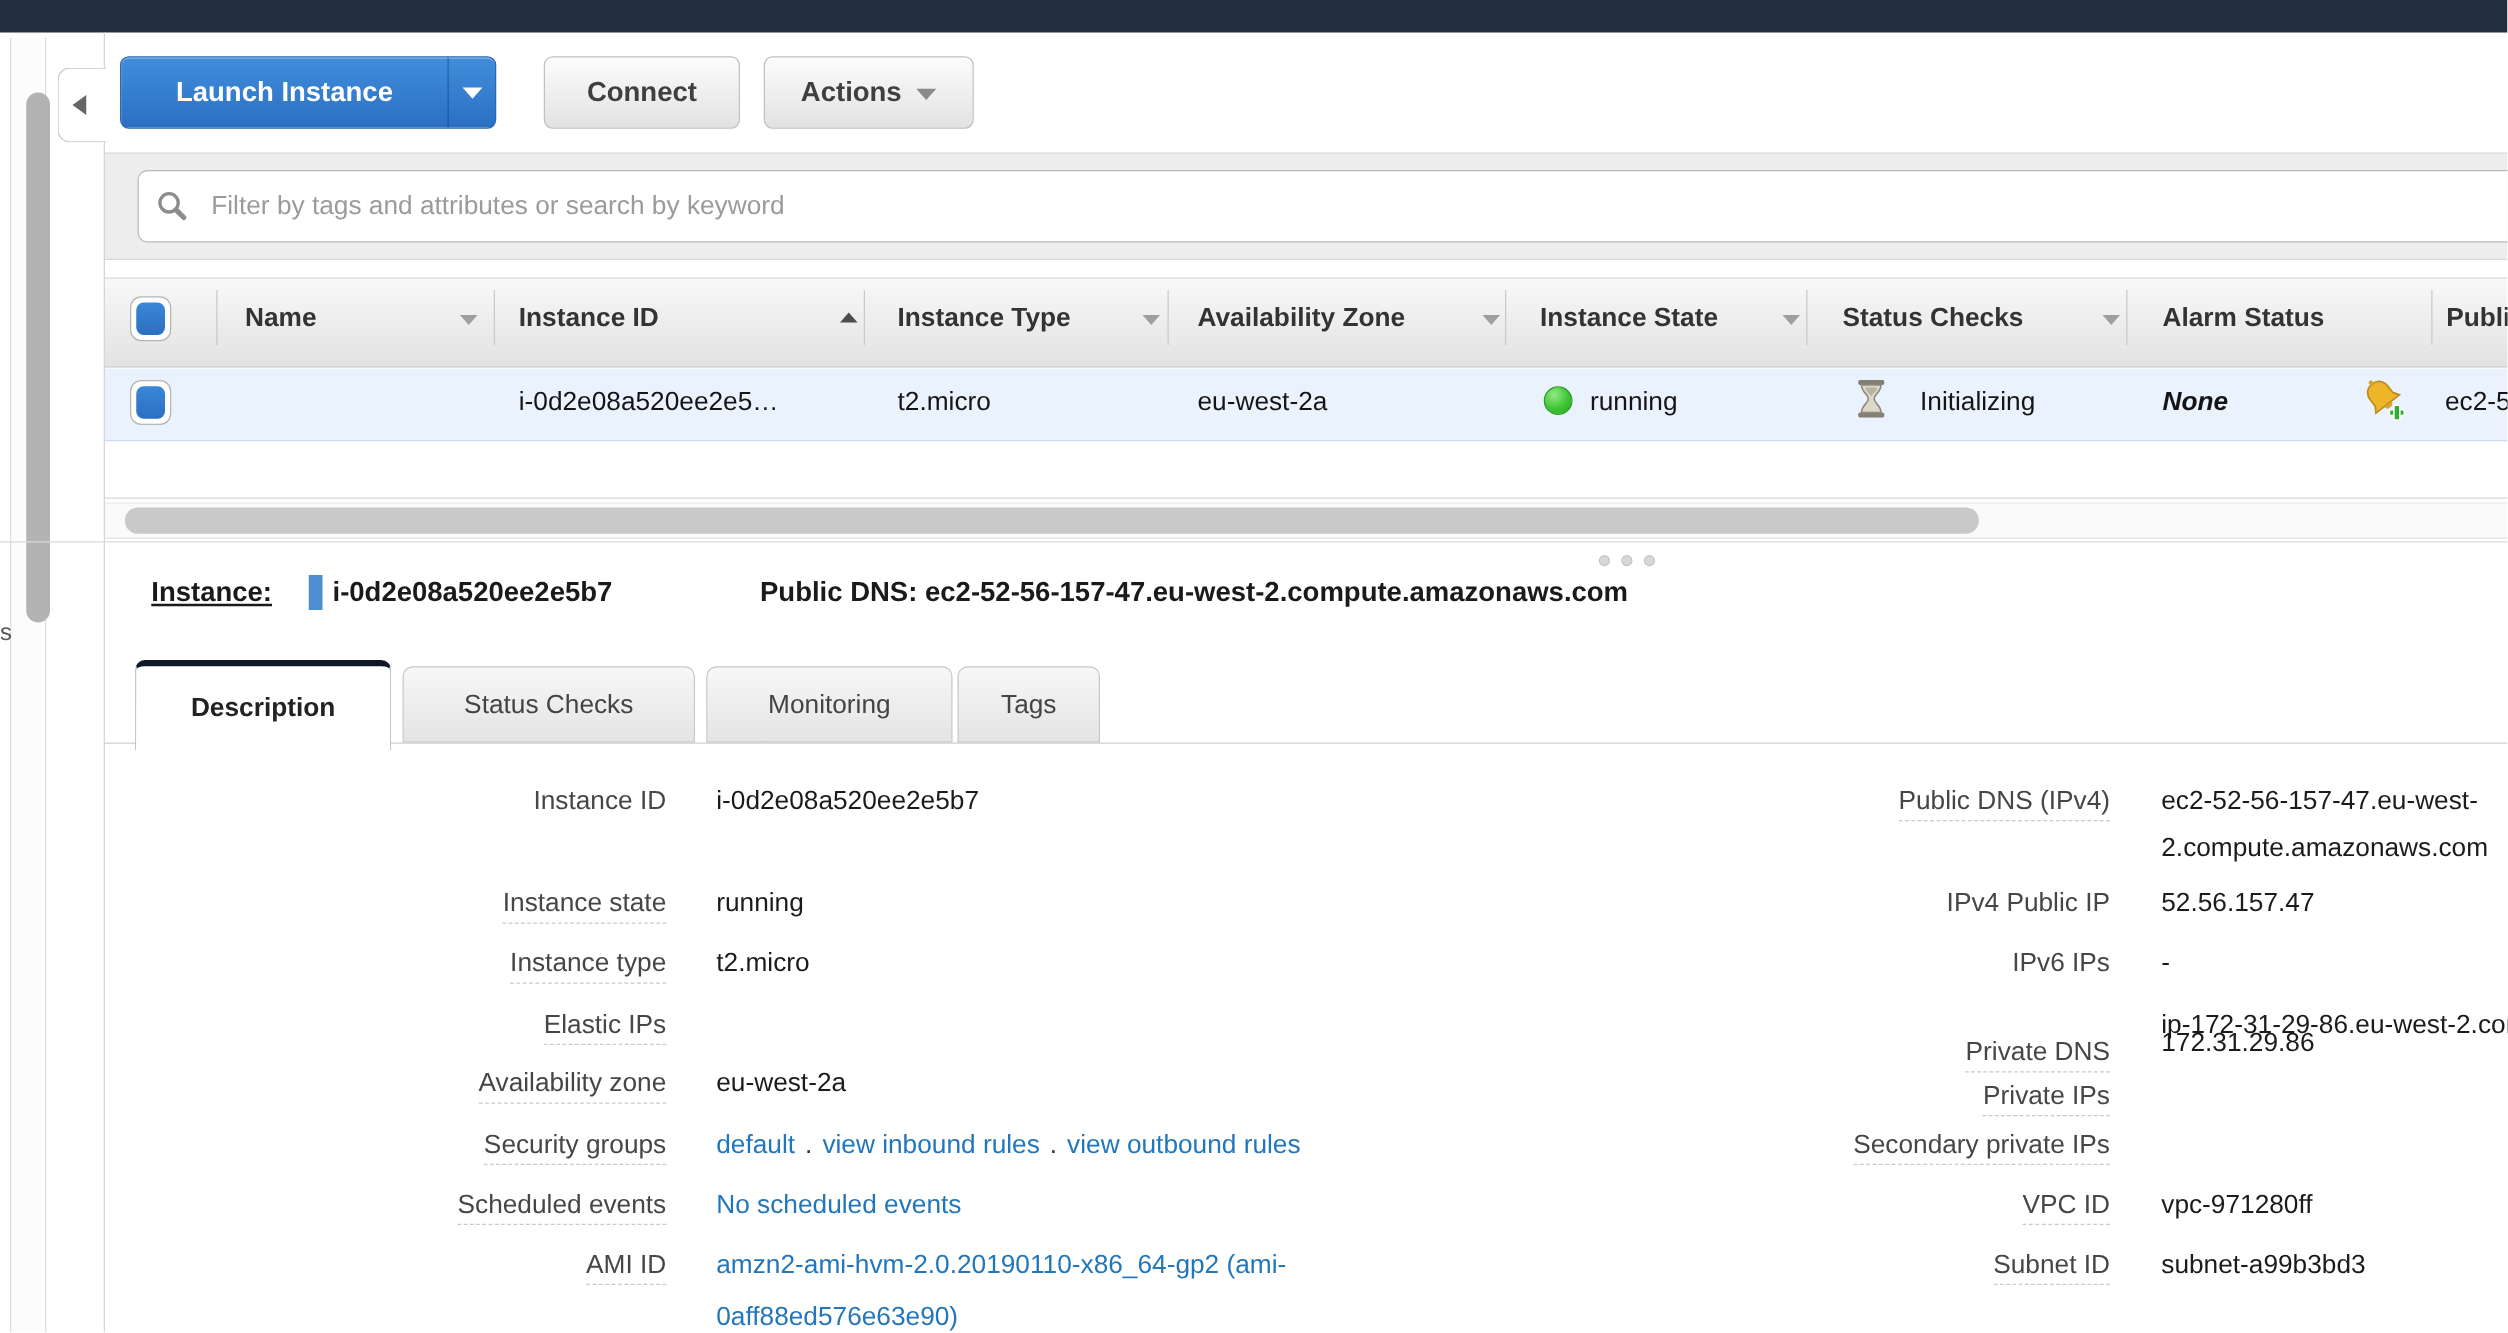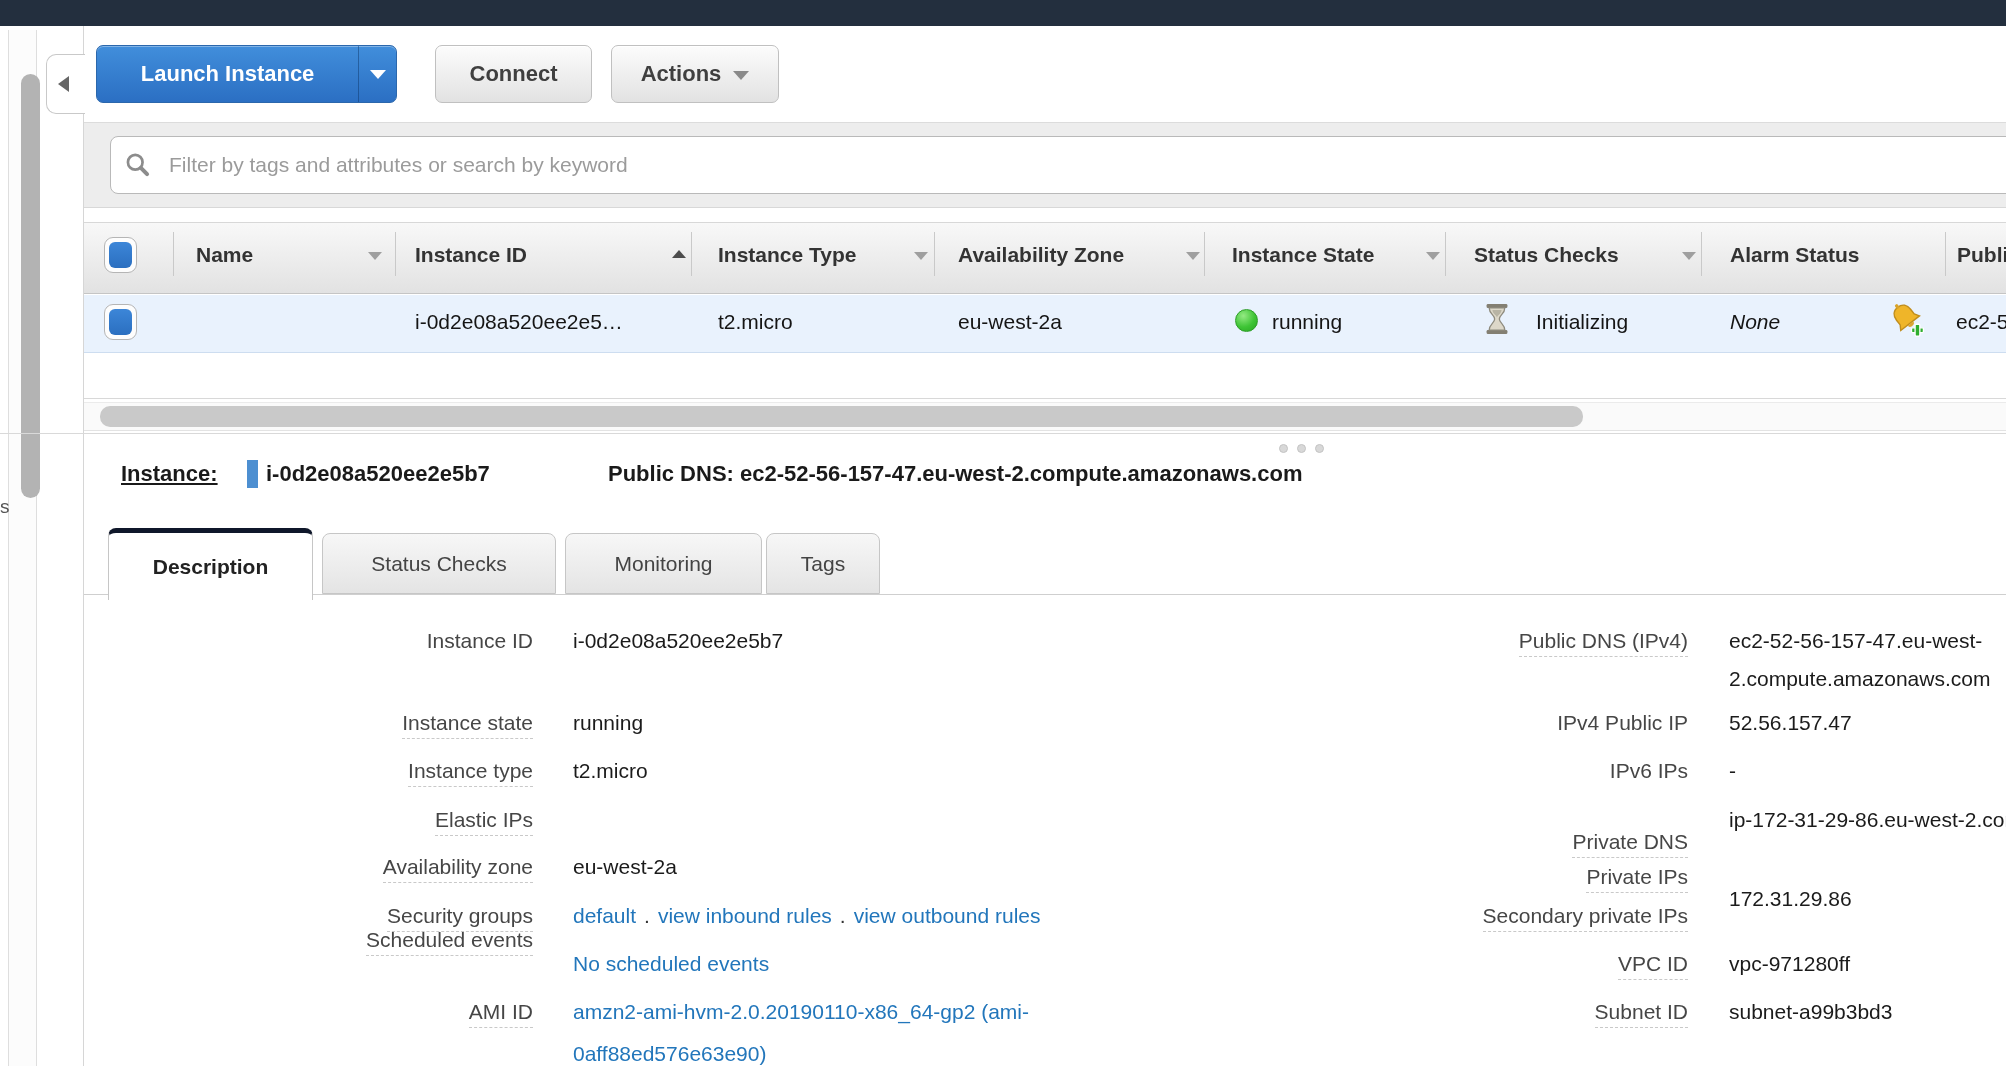"None" .italic { font-weight: none -> bold }
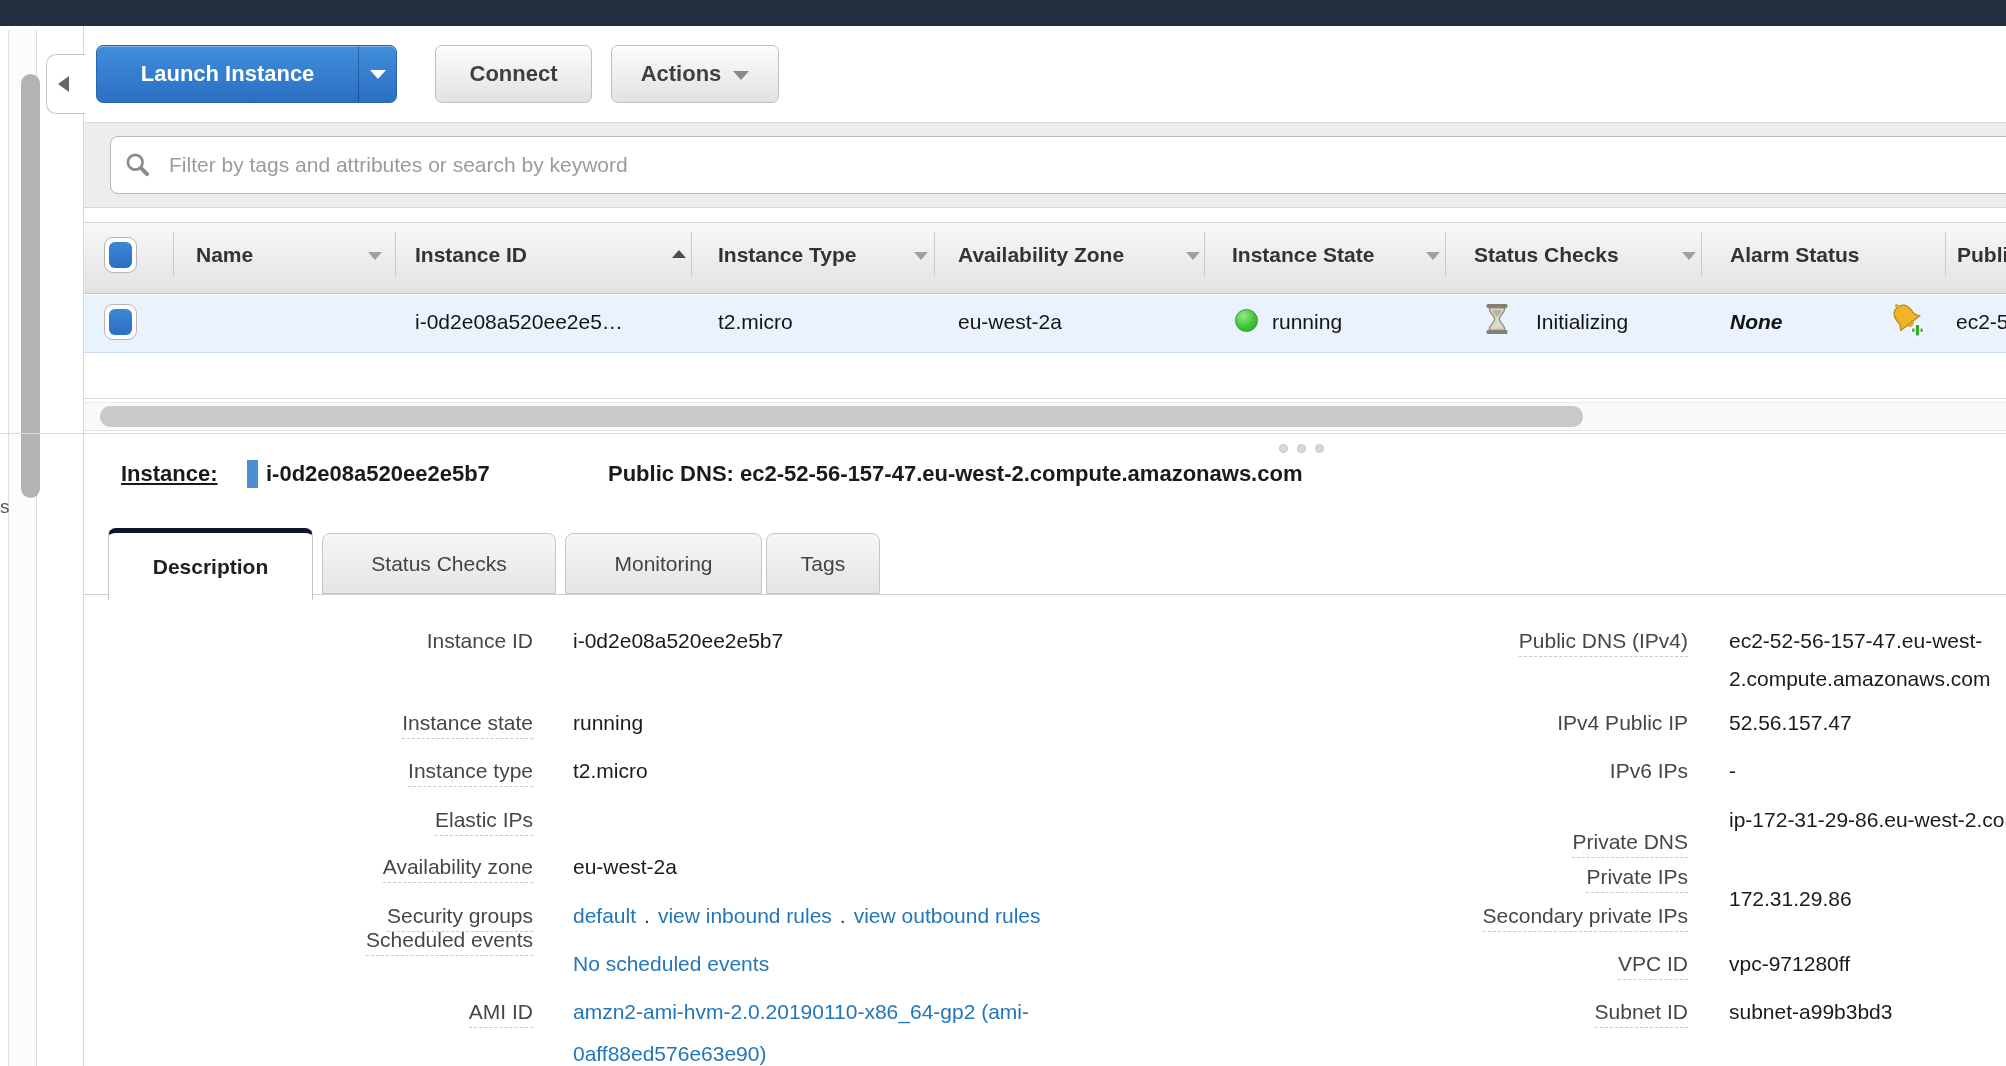"172.31.29.86" div.abs { top: 884px -> 820px }
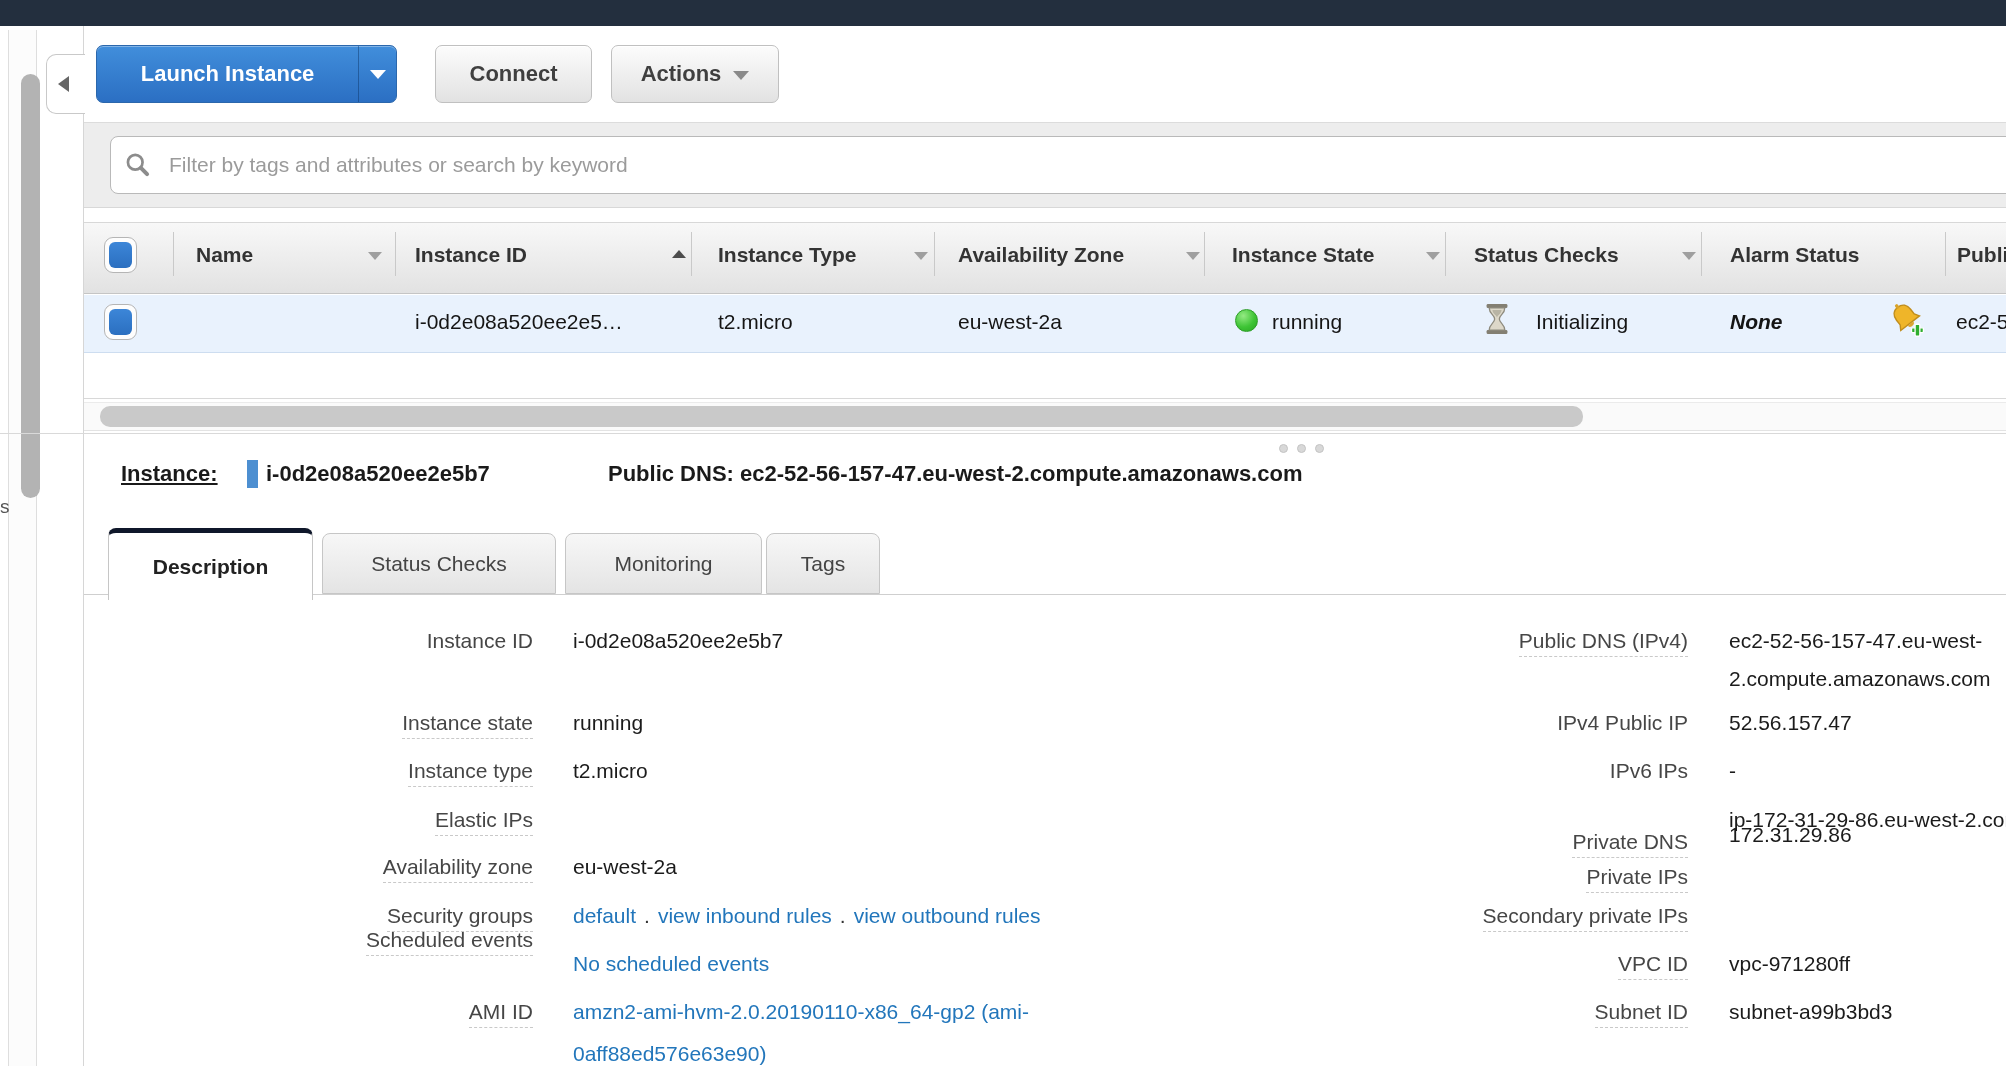"Scheduled events" div.abs { top: 925px -> 949px }
